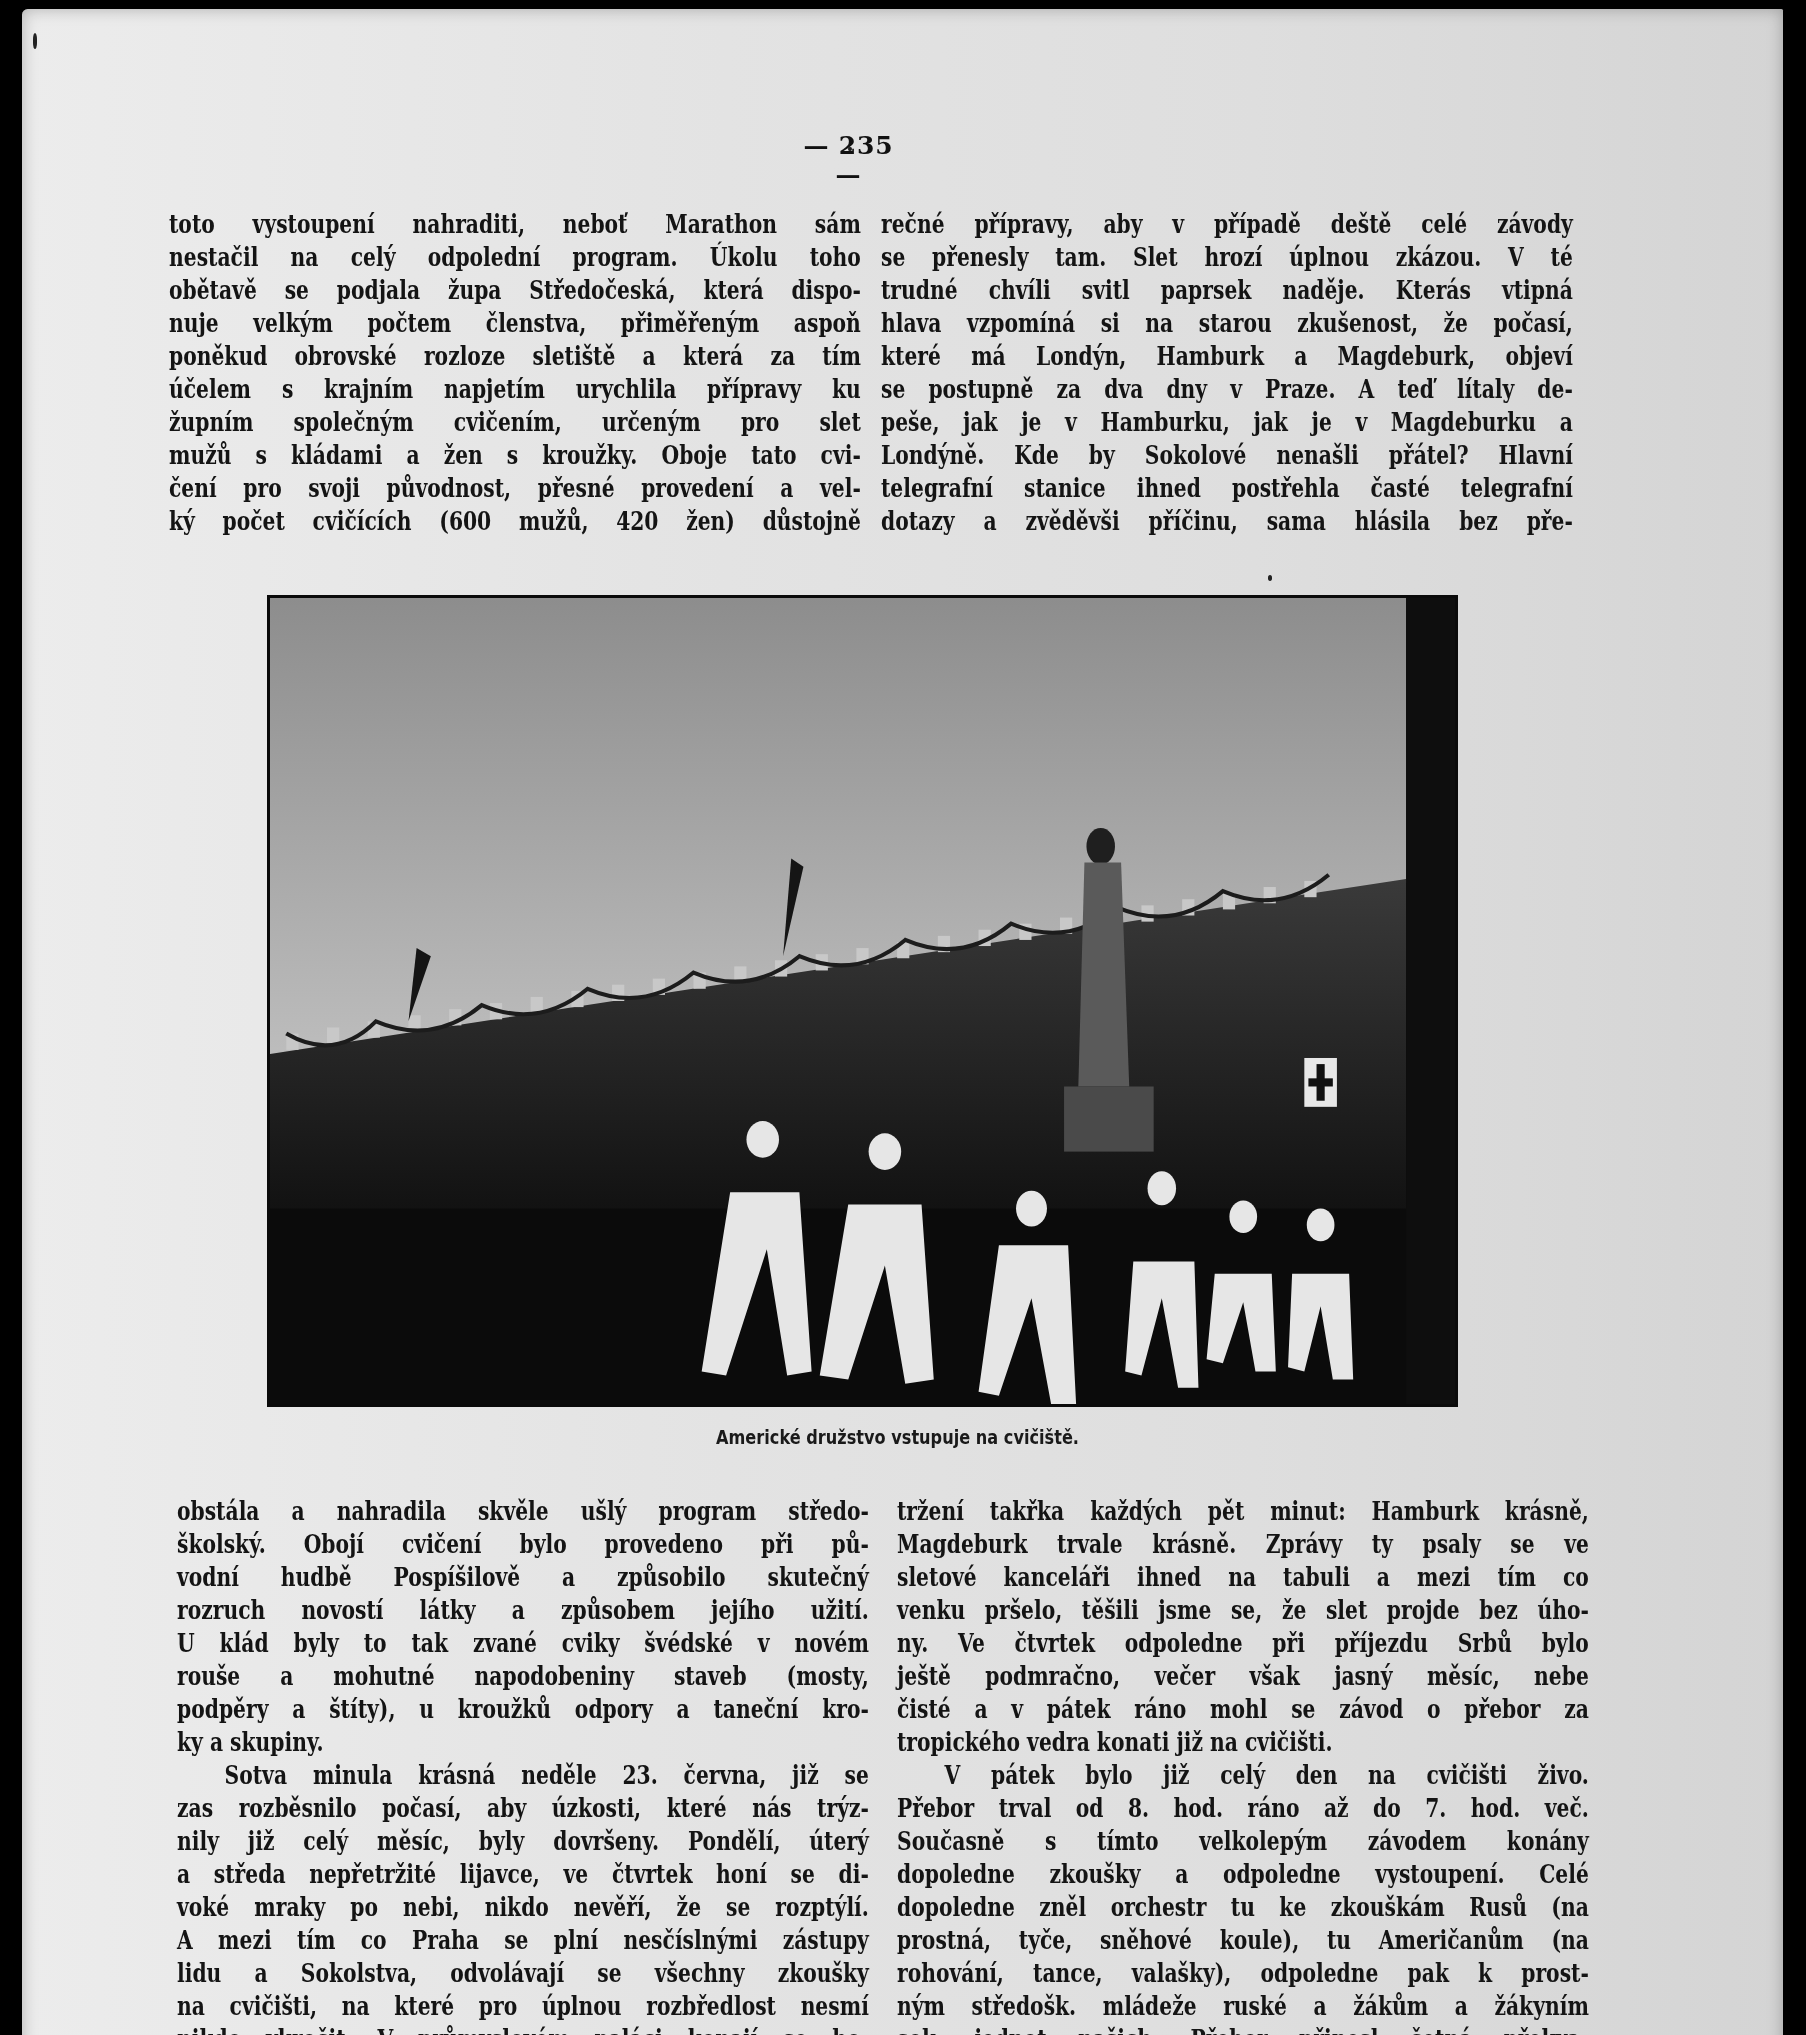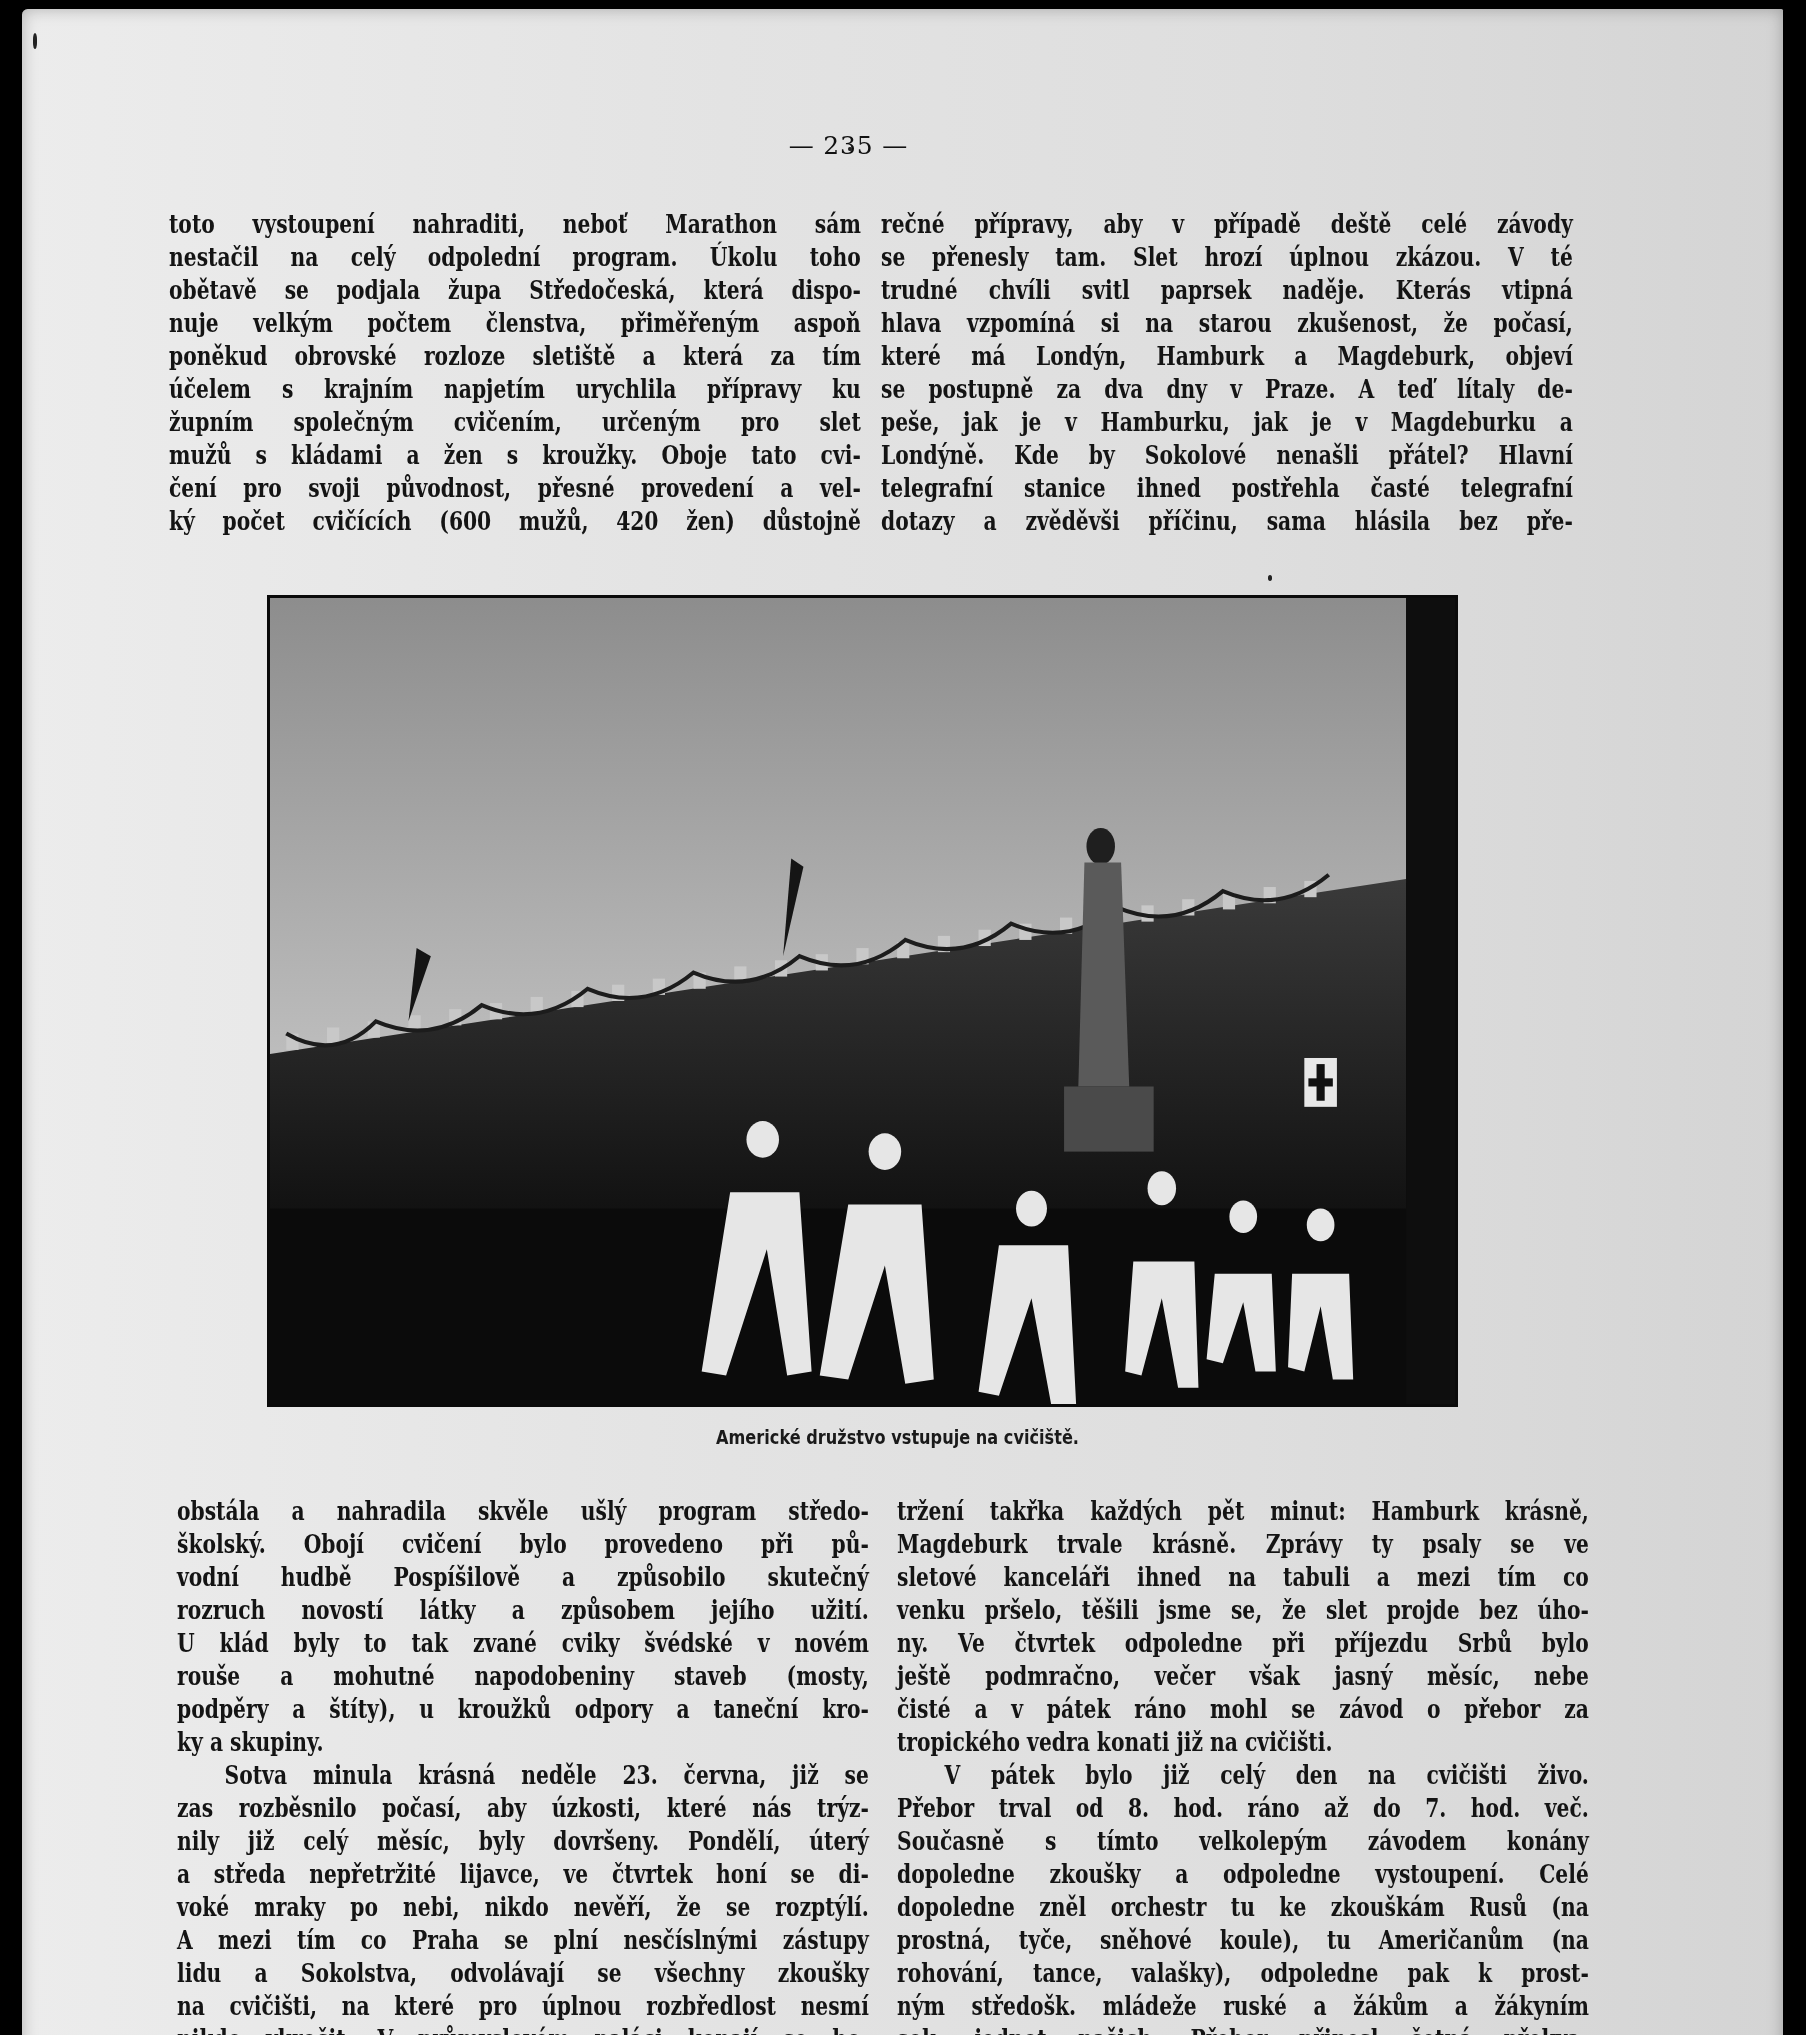"— 235 —" .page-number { font-weight: normal -> bold }
